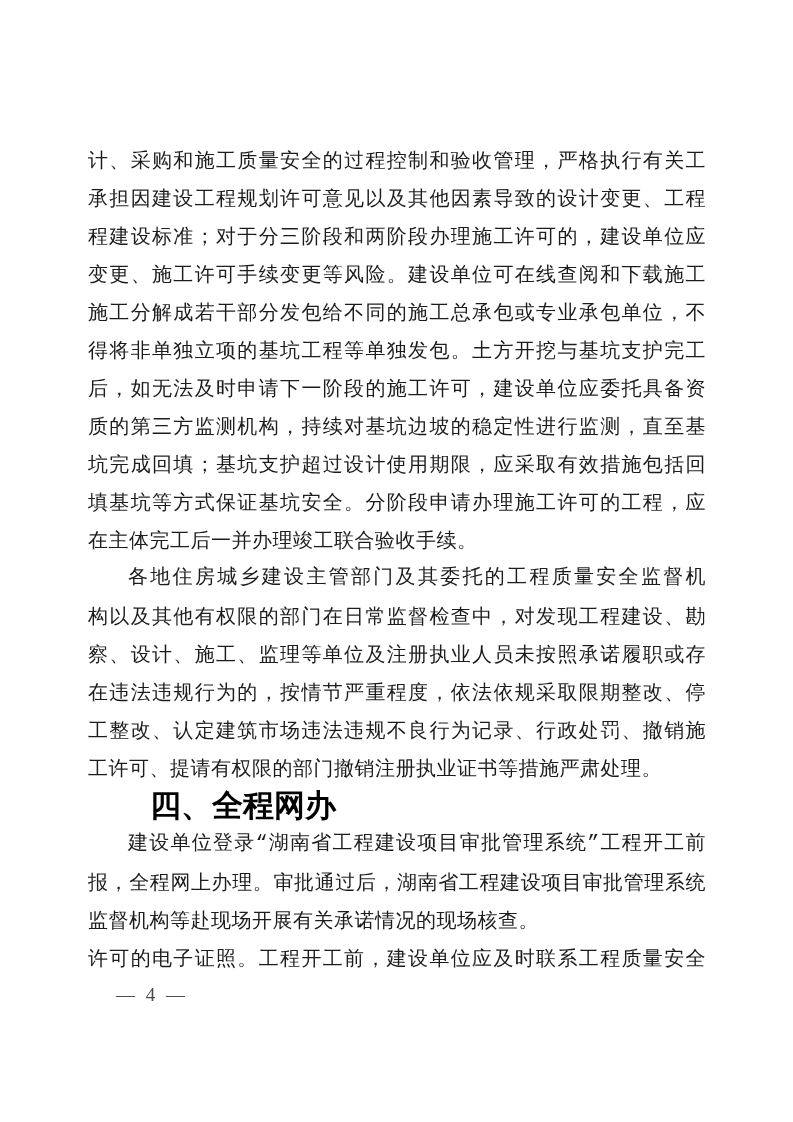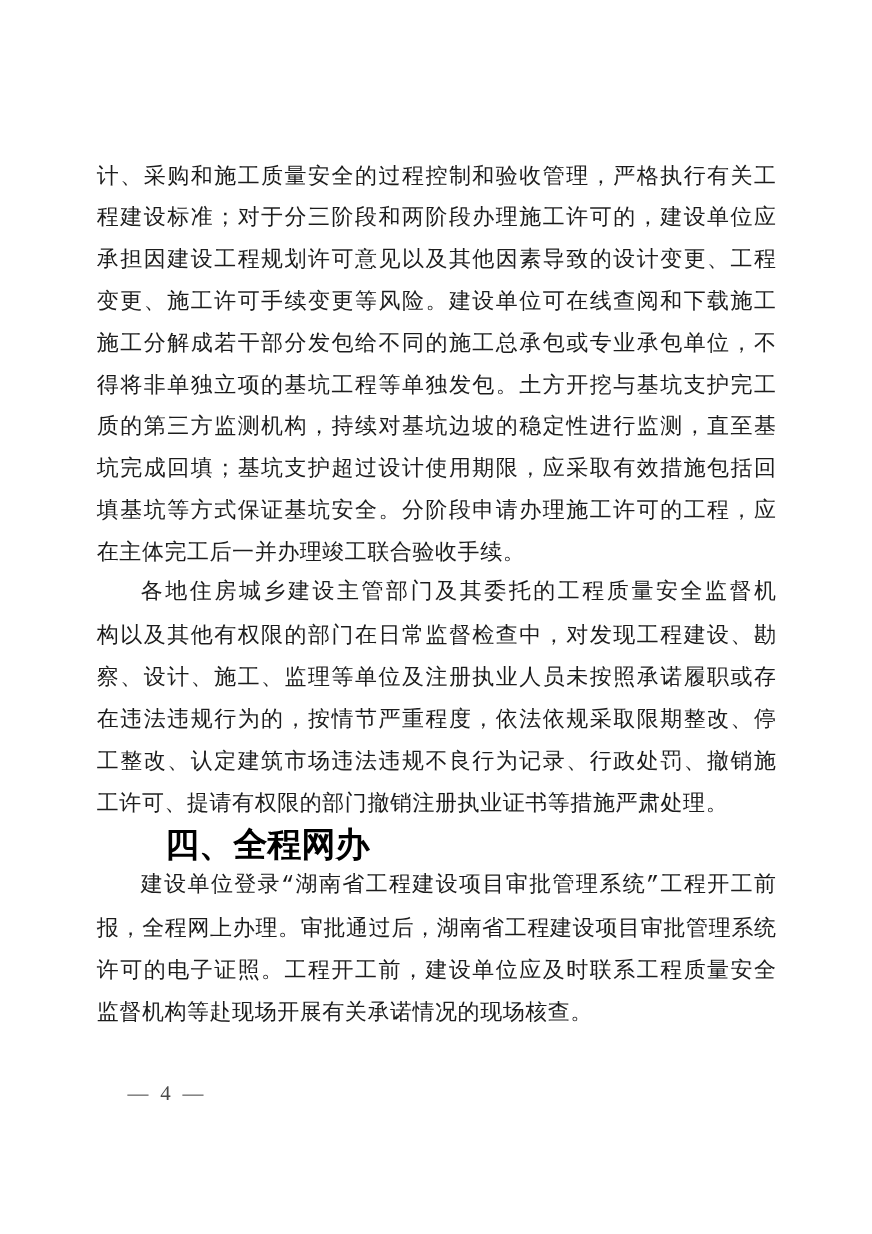"程建设标准；对于分三阶段和两阶段办理施工许可的，建设单位应" div.line { order: before "承担因建设工程规划许可意见以及其他因素导致的设计变更、工程" -> after "承担因建设工程规划许可意见以及其他因素导致的设计变更、工程" }
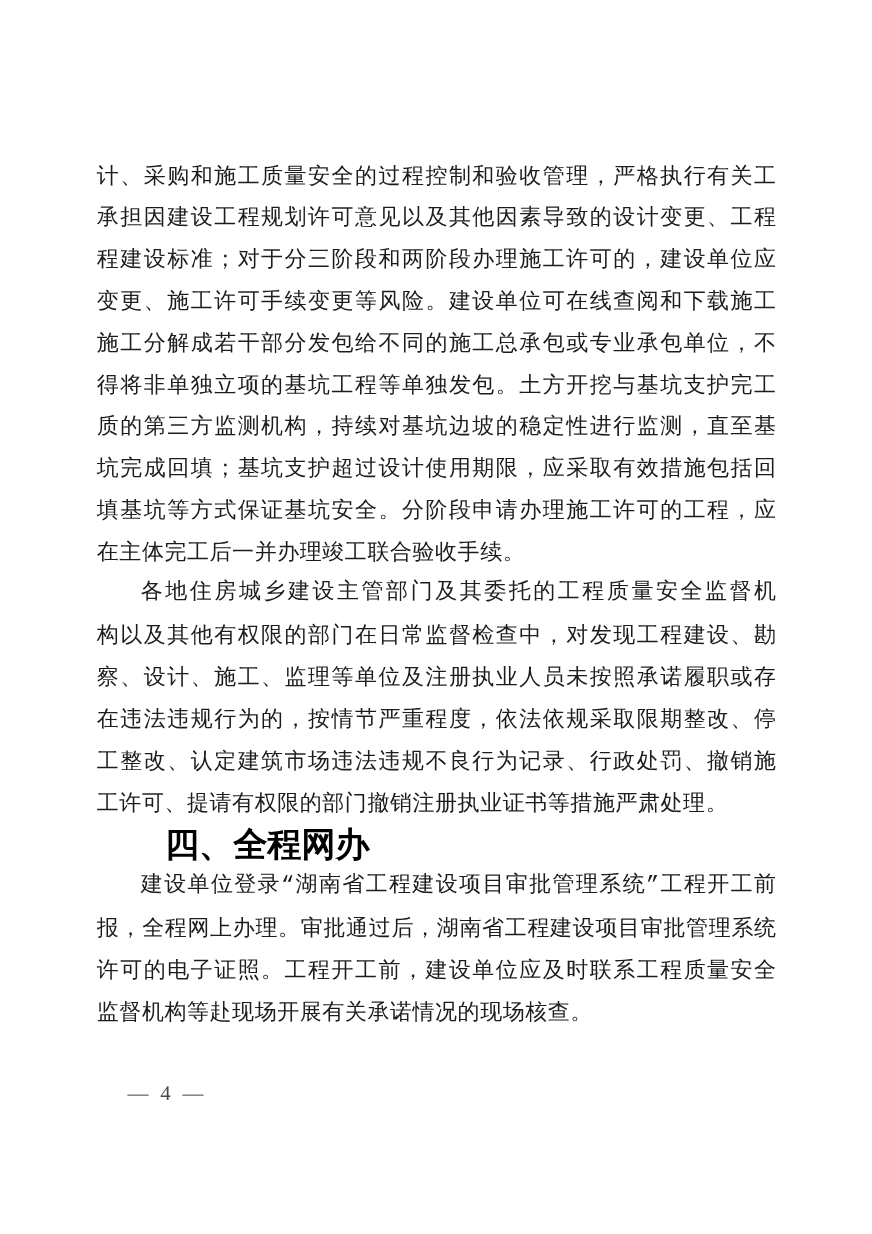"后，如无法及时申请下一阶段的施工许可，建设单位应委托具备资" div.line { html: none -> <div>后，如无法及时申请下一阶段的施工许可，建设单位应委托具备资</div> }
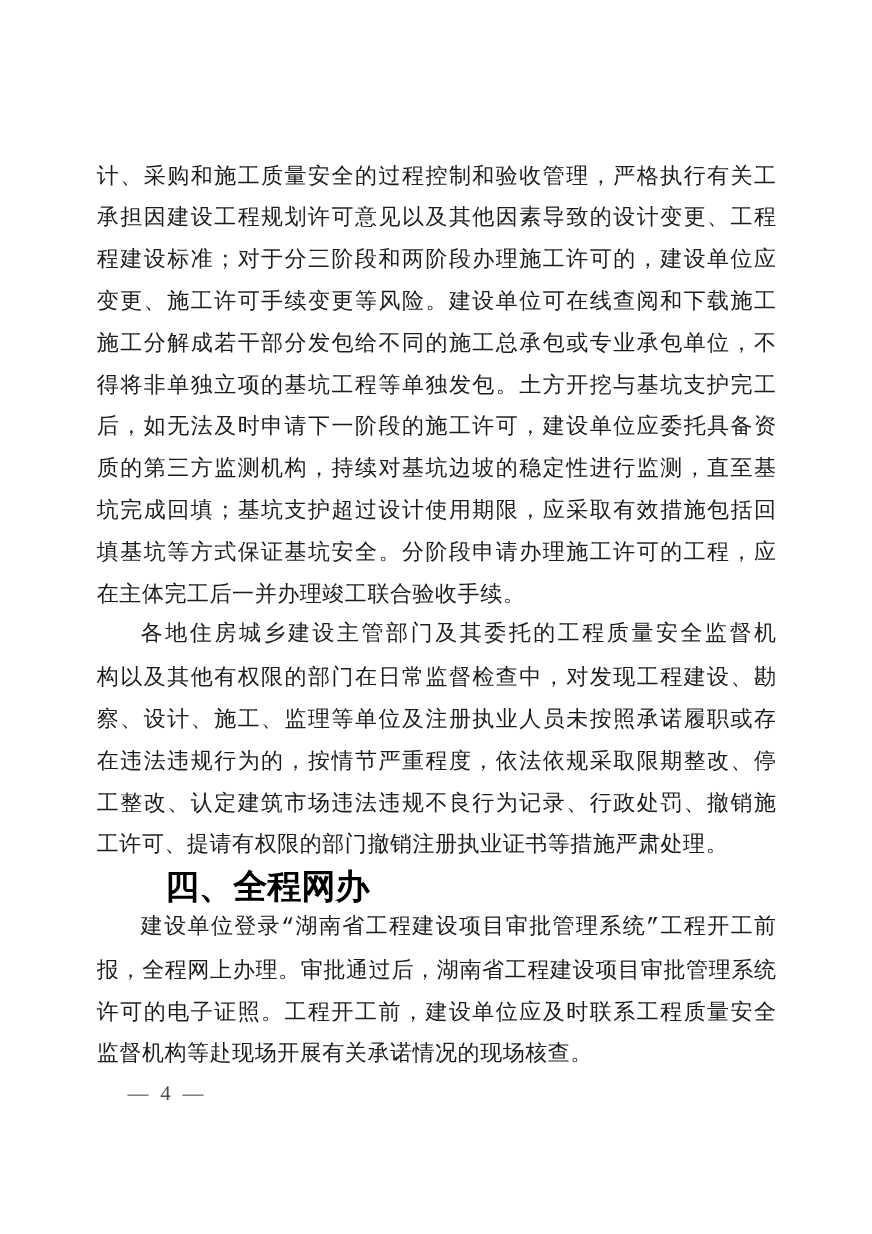"许可的电子证照。工程开工前，建设单位应及时联系工程质量安全" div.line { order: before "监督机构等赴现场开展有关承诺情况的现场核查。" -> after "监督机构等赴现场开展有关承诺情况的现场核查。" }
